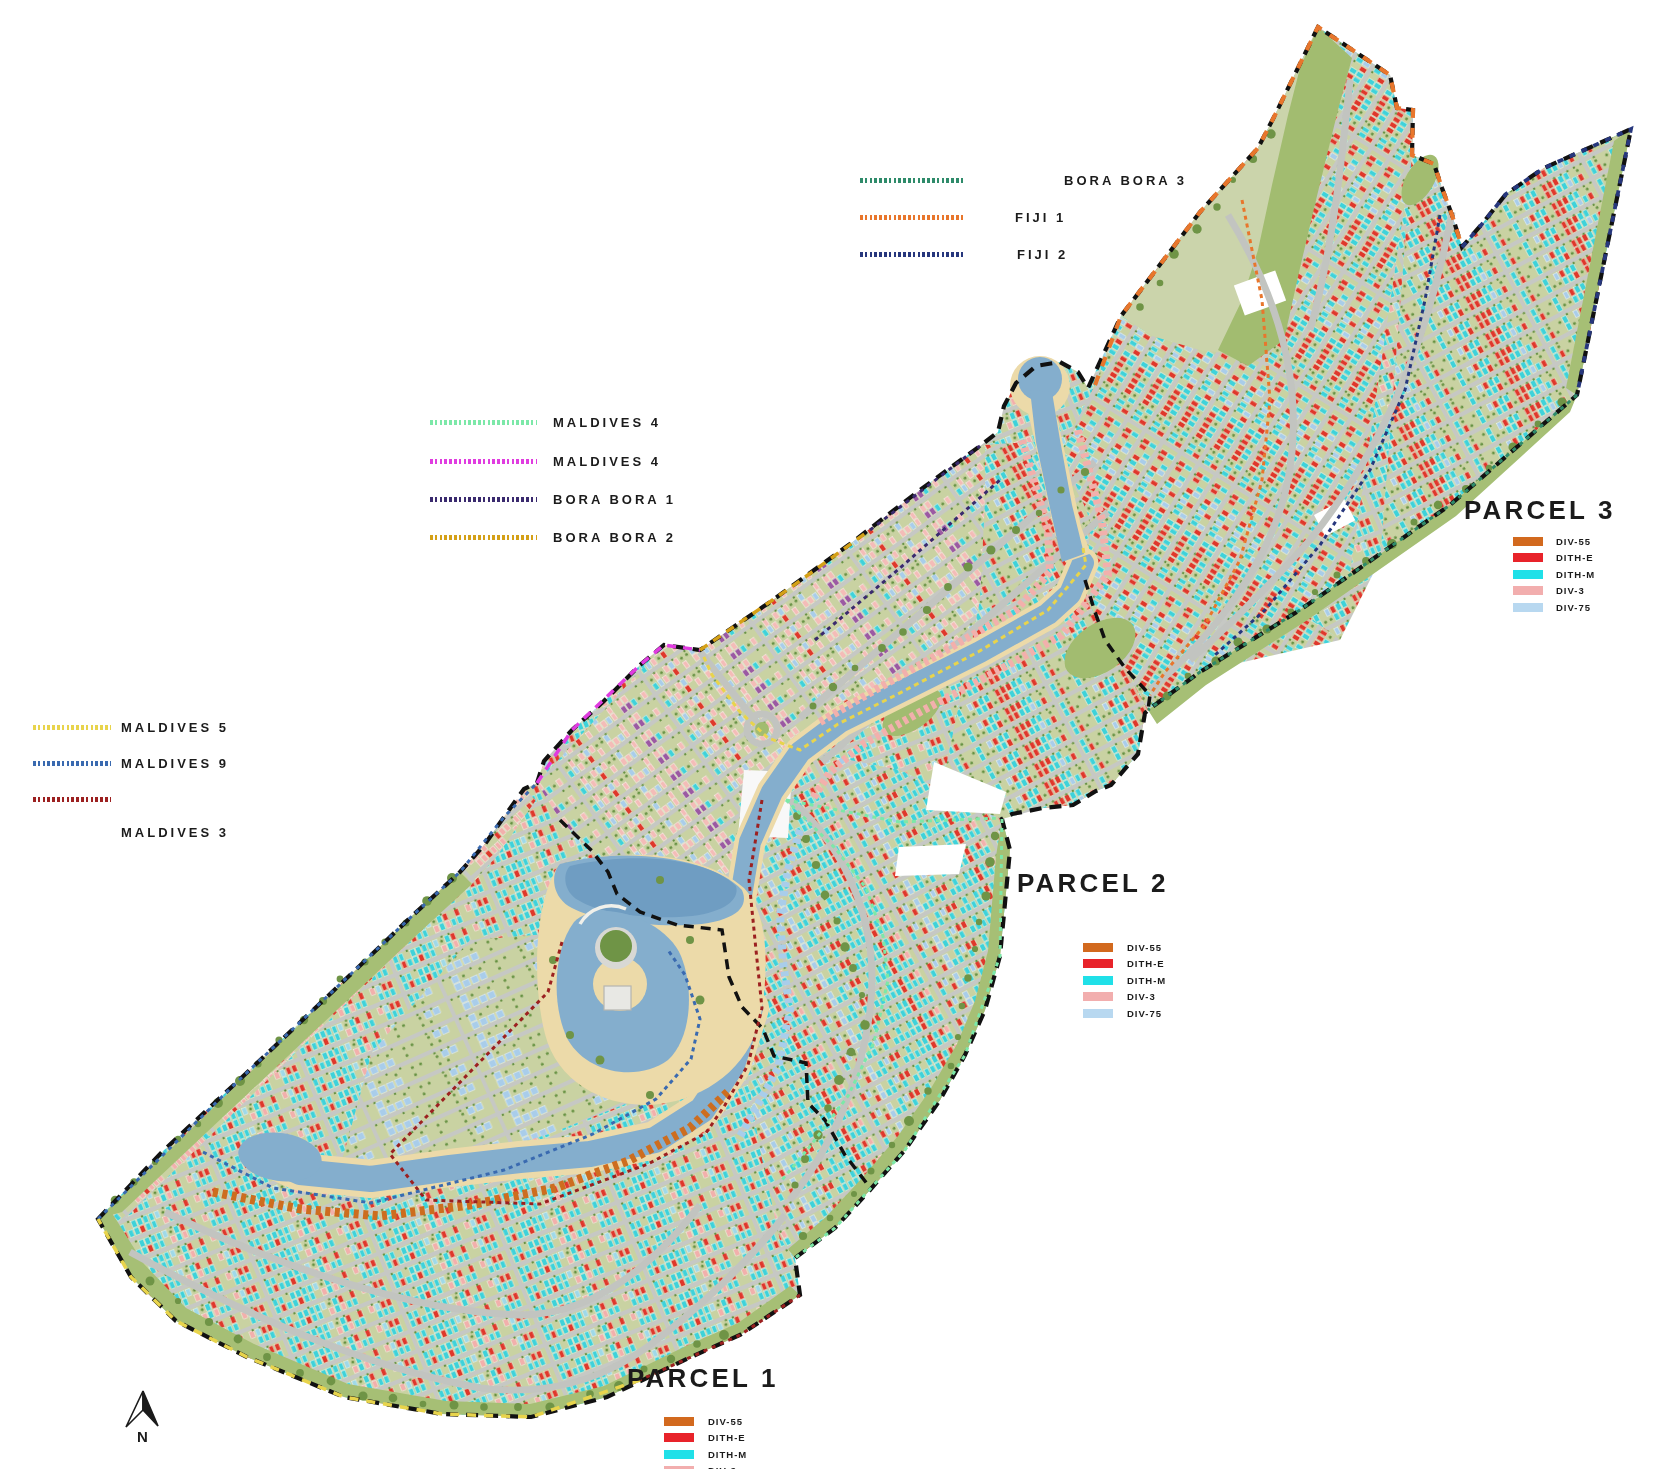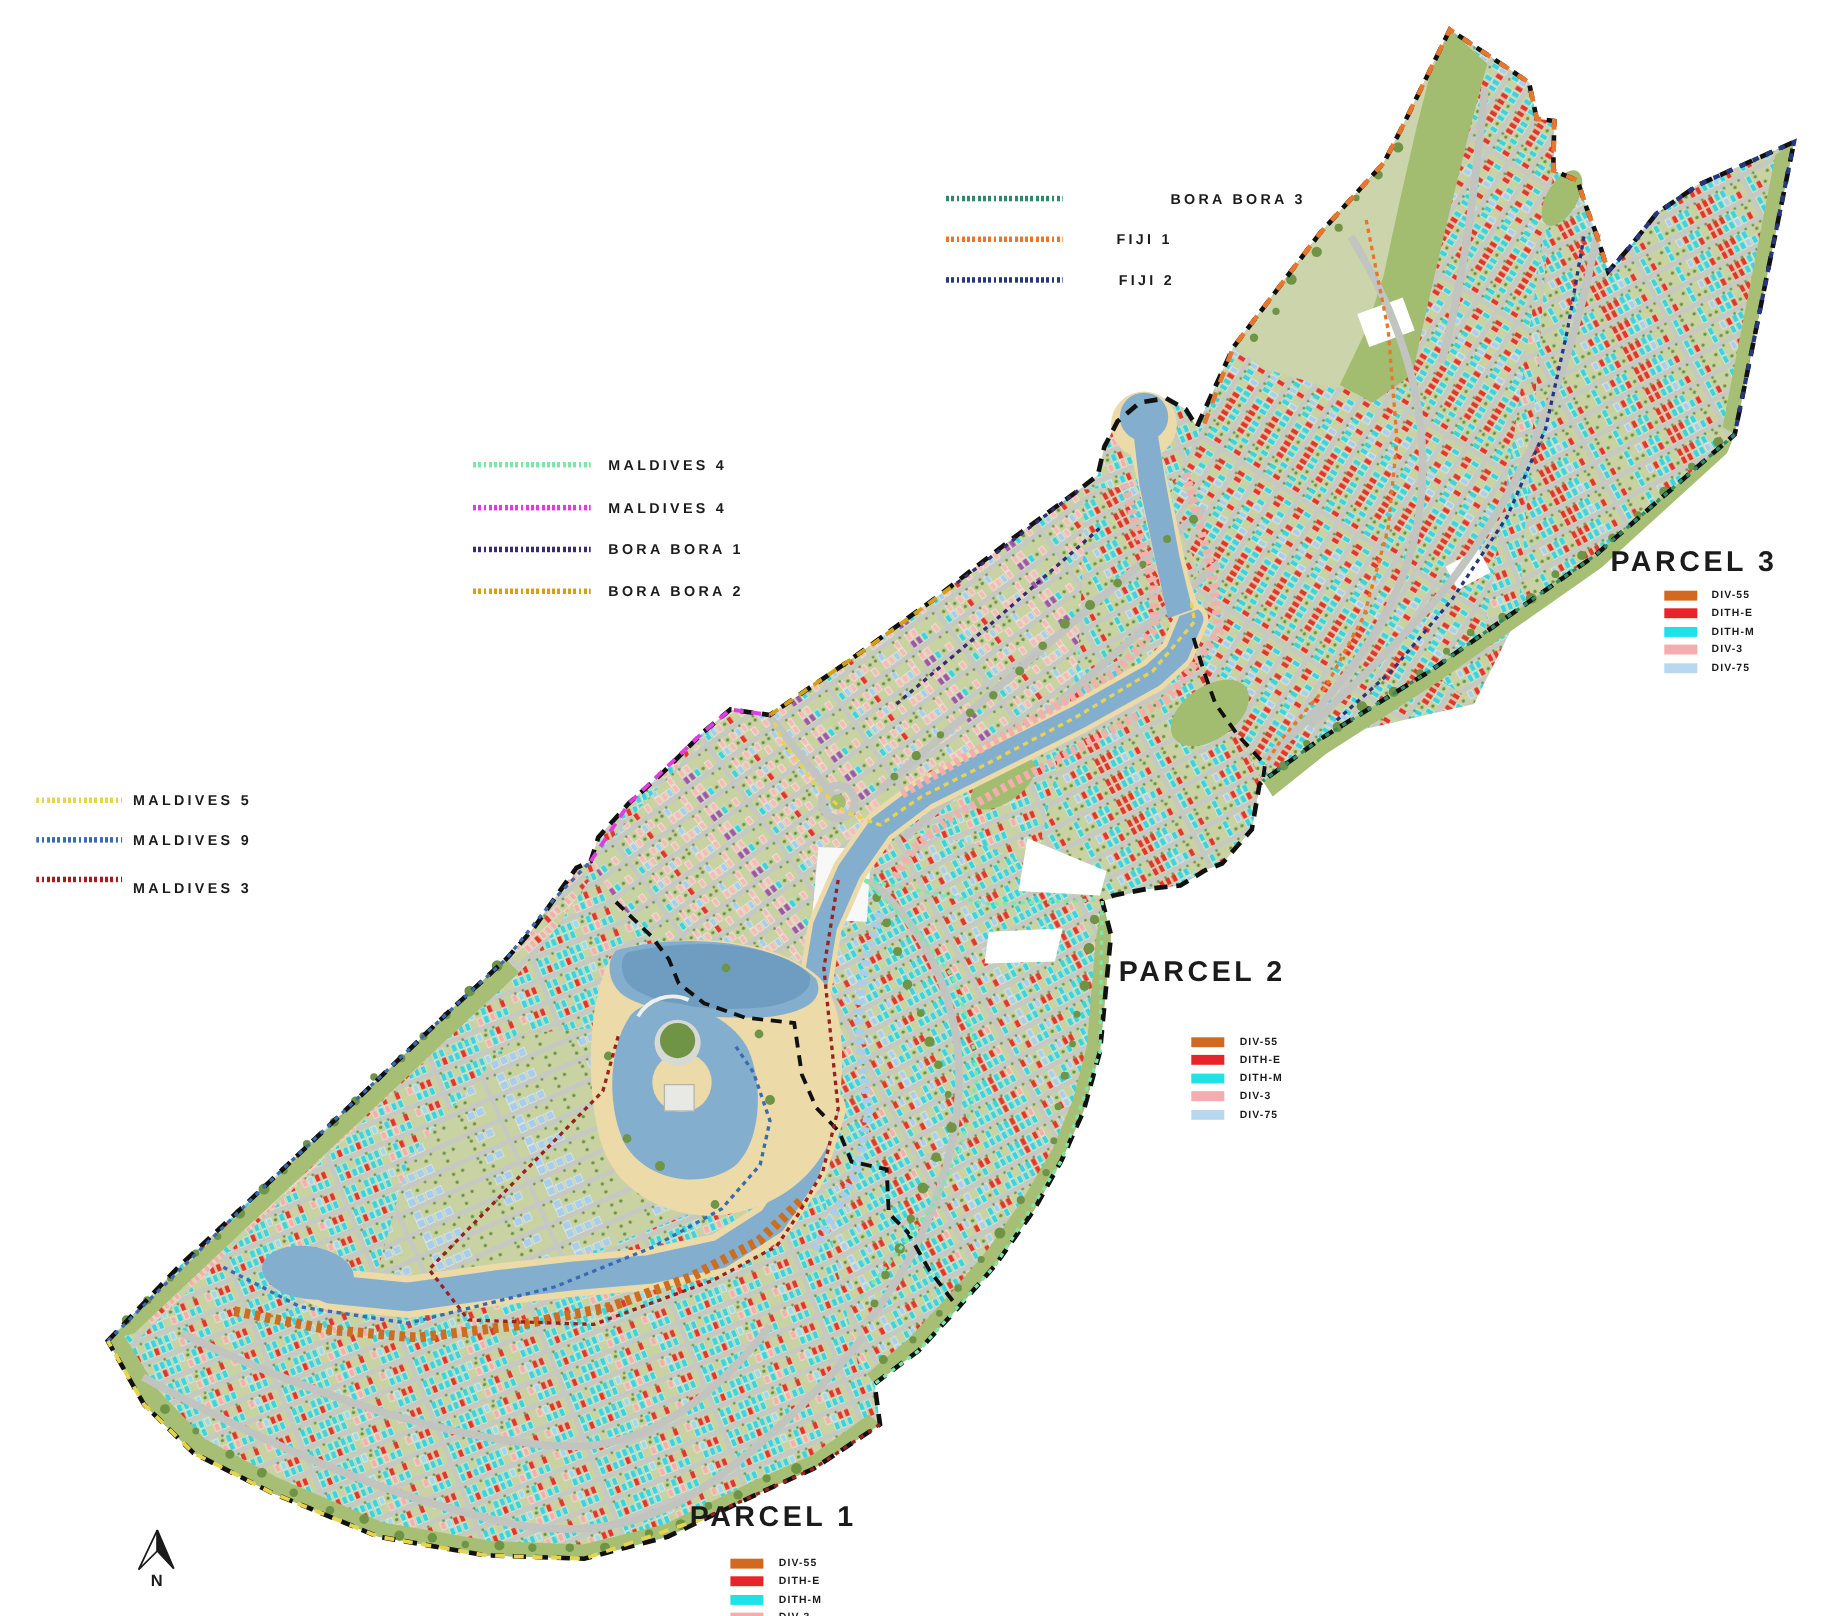"MALDIVES 3" div.lgt { top: 800px -> 825px }
